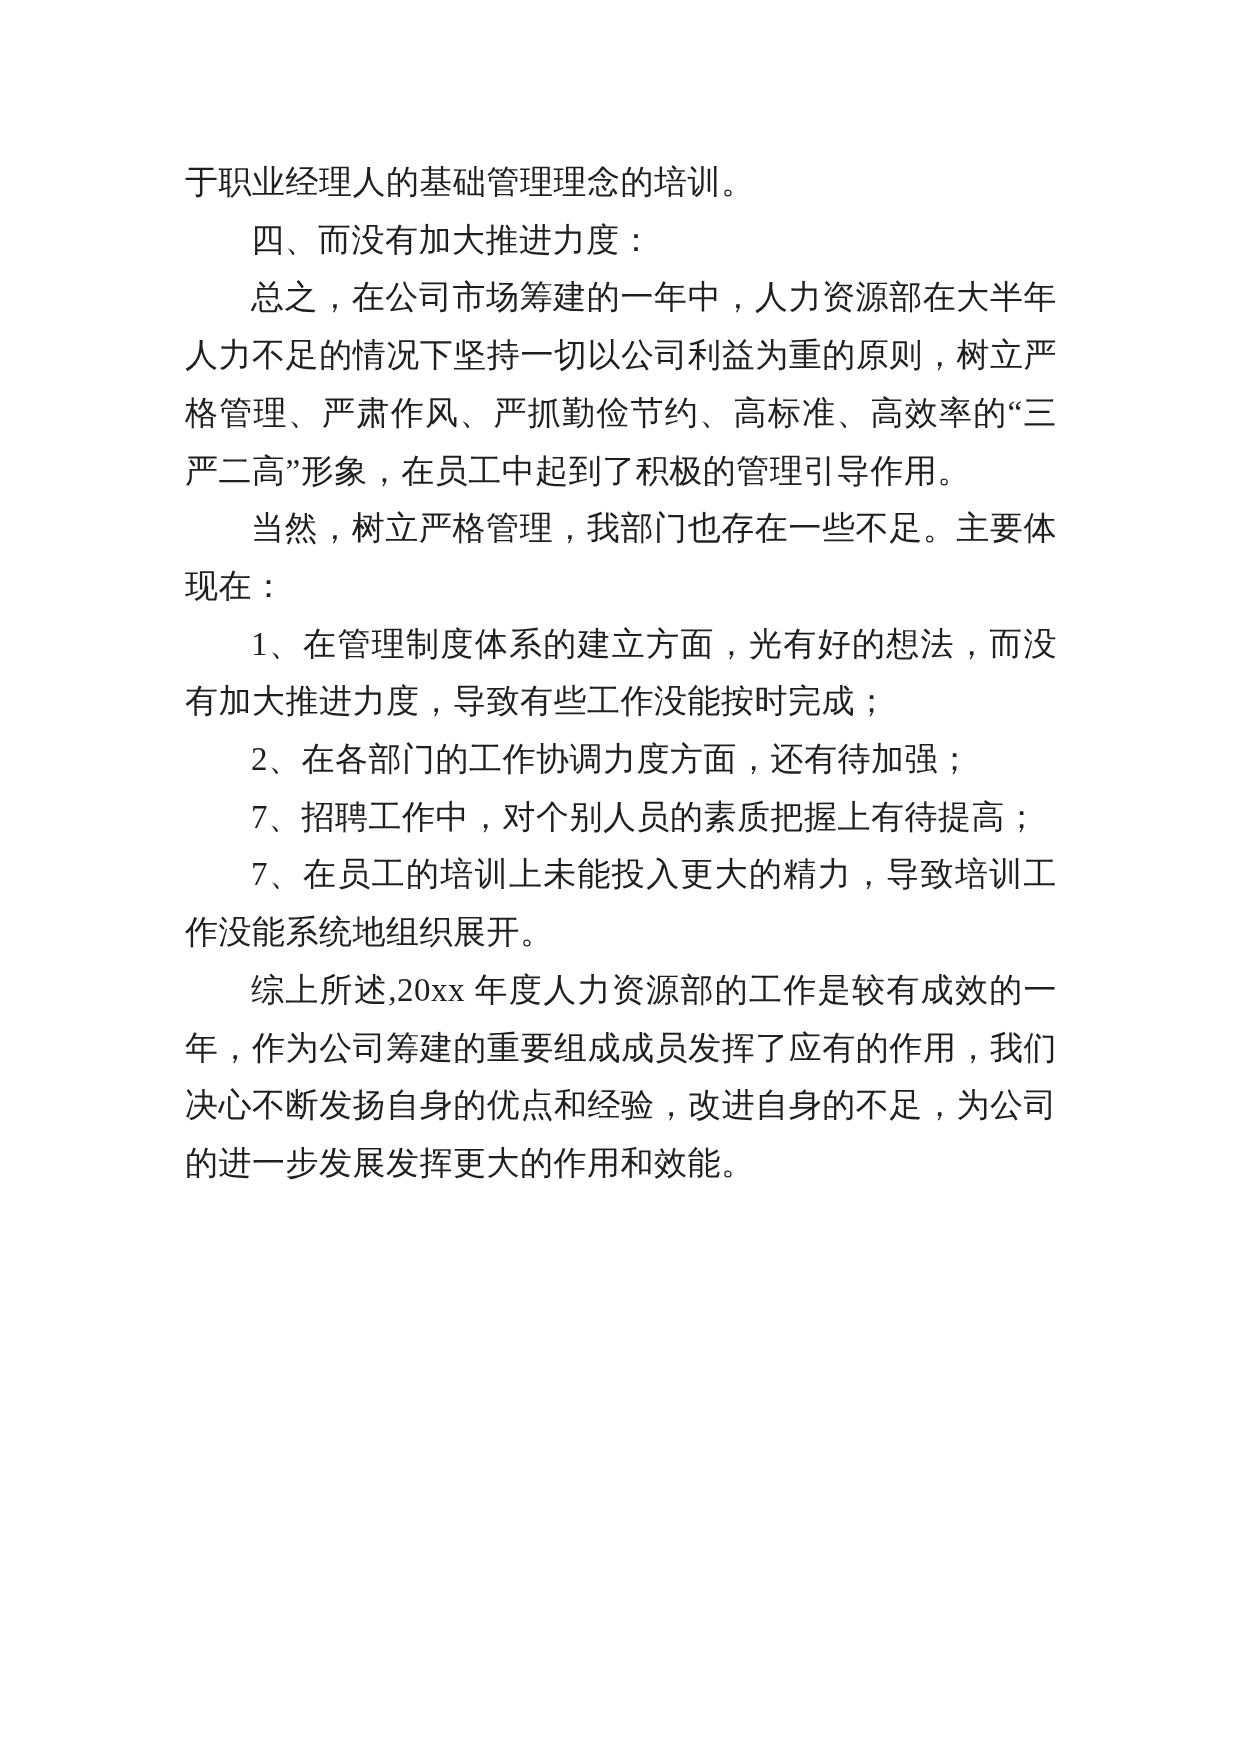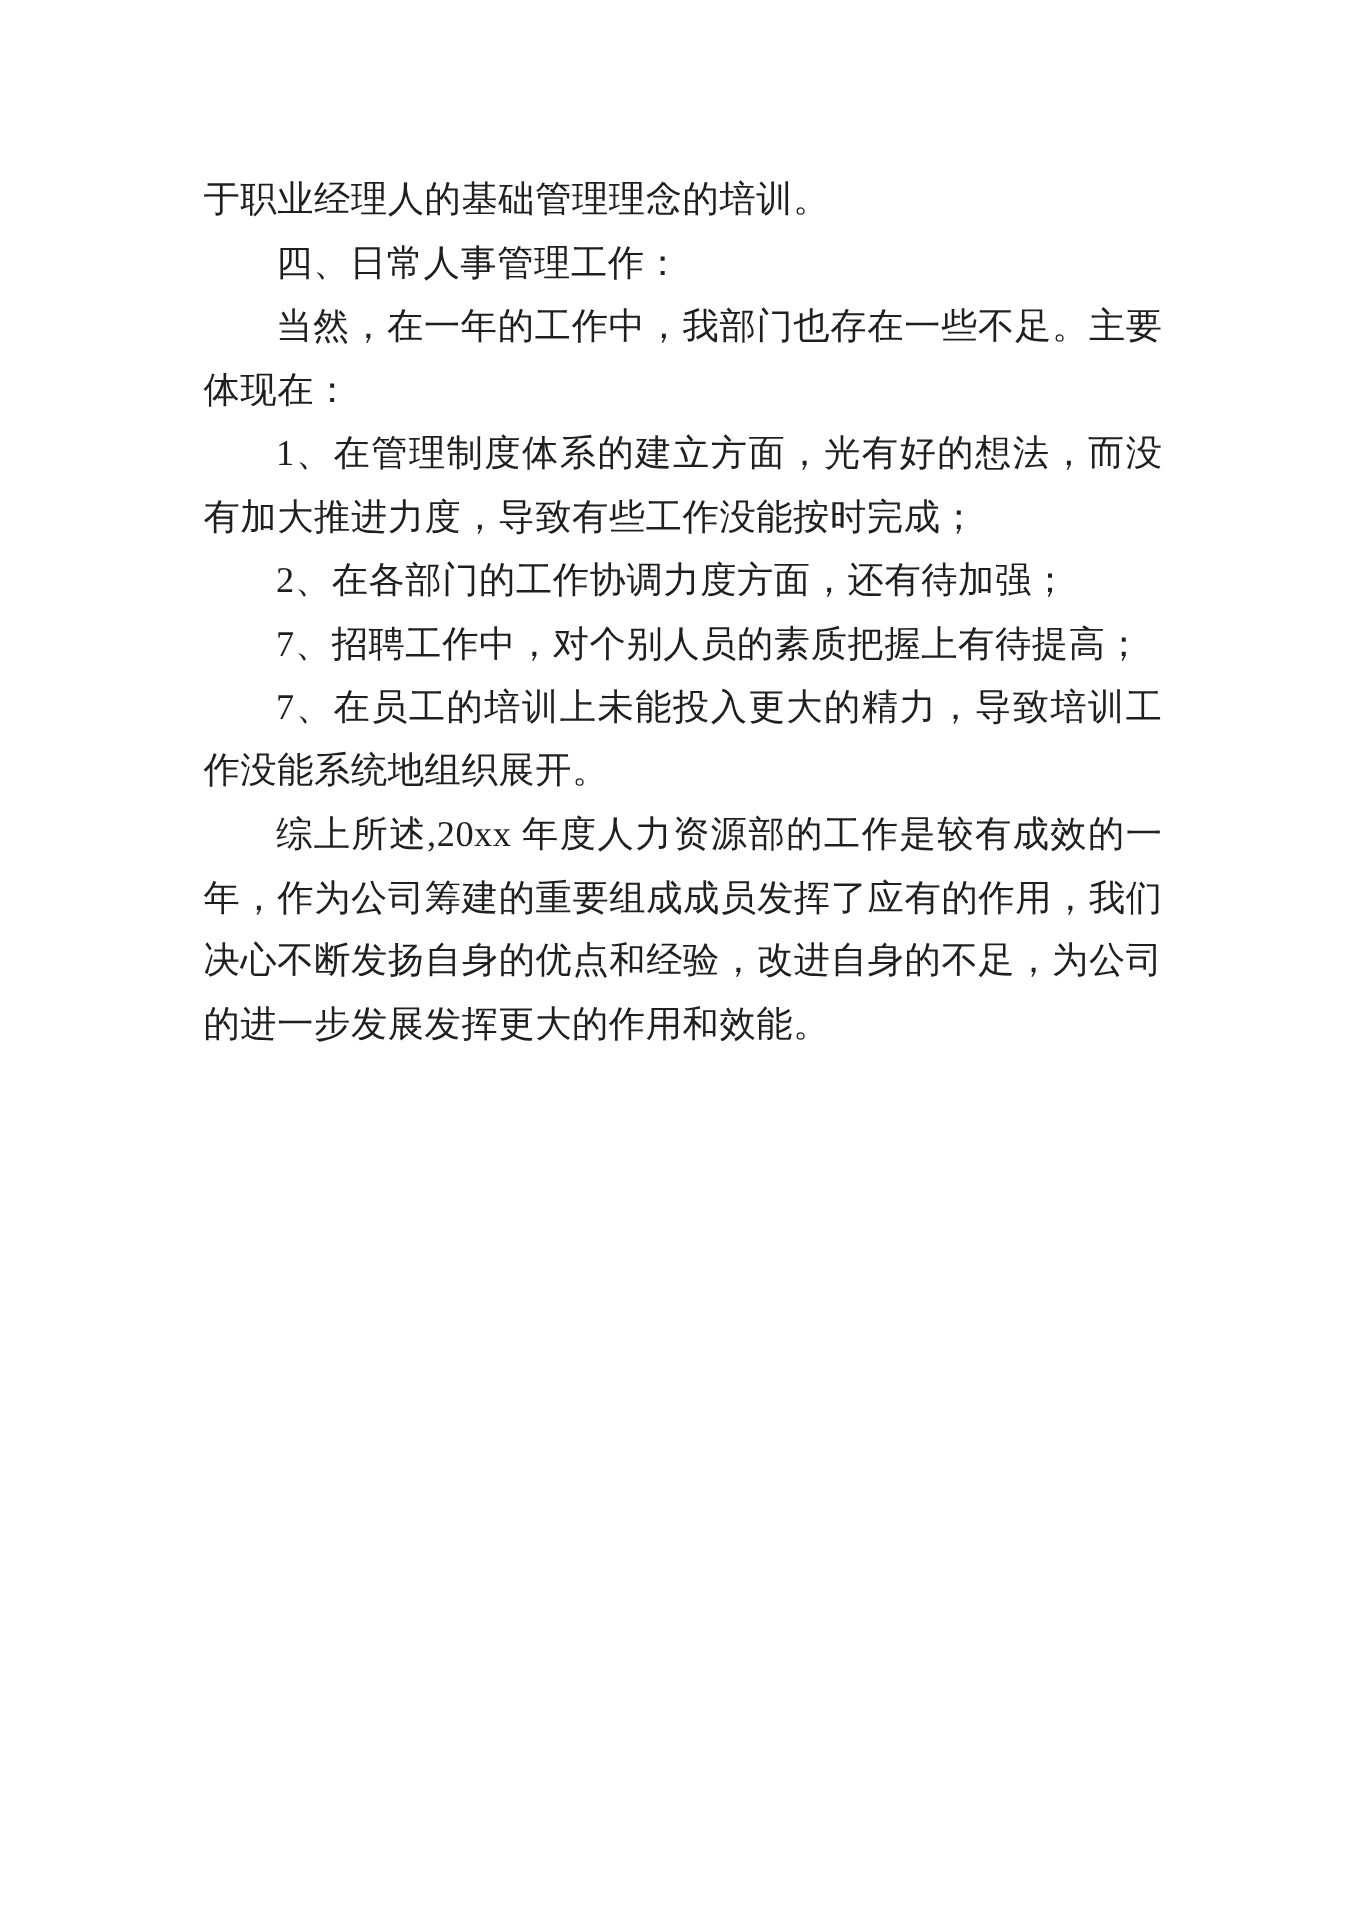"四、日常人事管理工作：" p.indent { text: 日常人事管理工作 -> 而没有加大推进力度 }
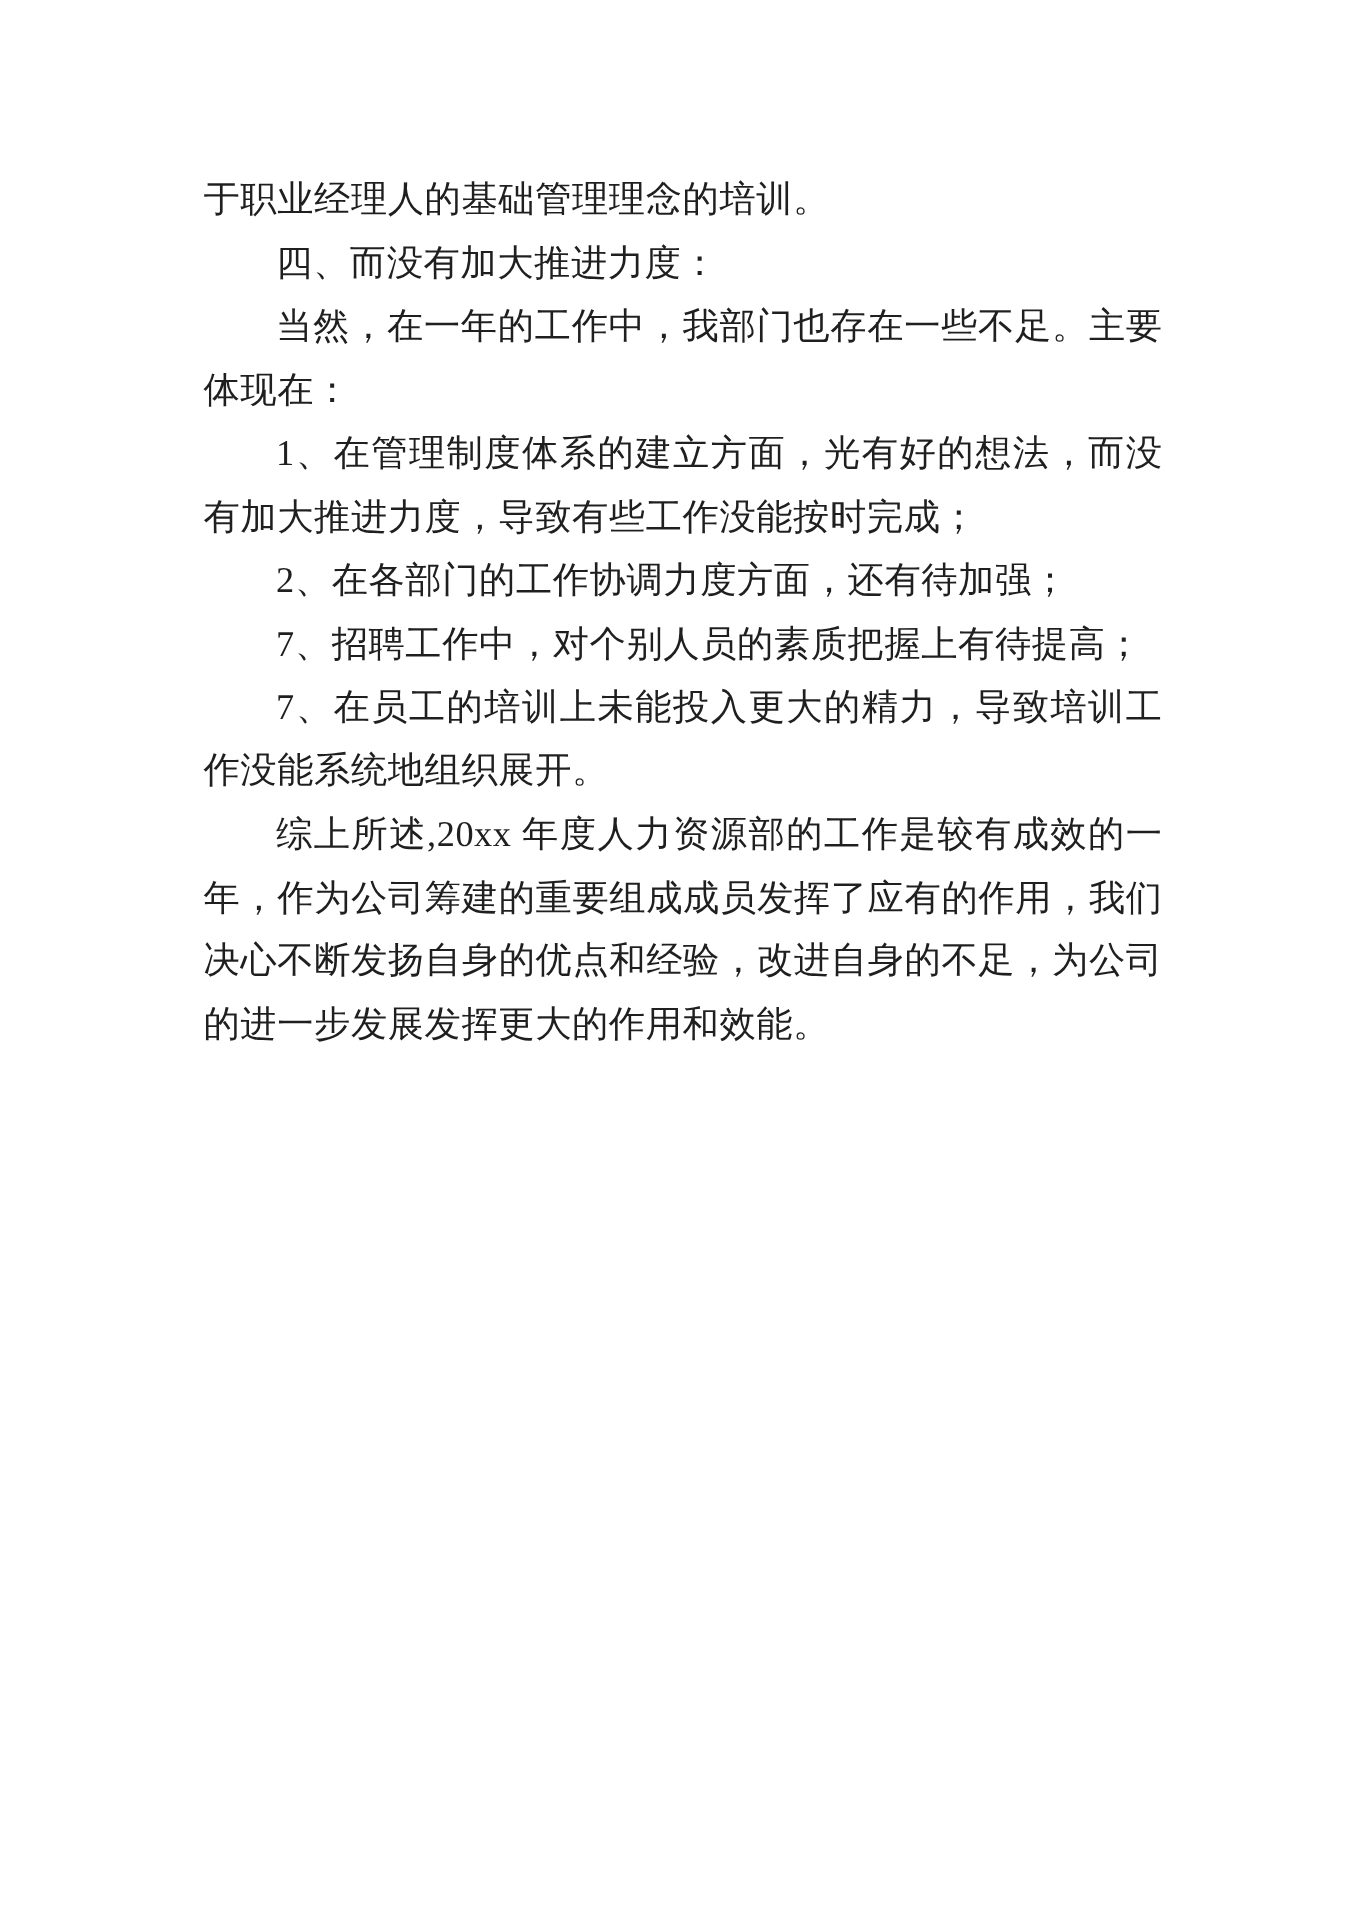"总之，在公司市场筹建的一年中，人力资源部在大半年人力不足的情况下坚持一切以公司利" p.indent { html: none -> <p>总之，在公司市场筹建的一年中，人力资源部在大半年人力不足的情况下坚持一切以公司利益为重的原则，树立严格管理、严肃作风、严抓勤俭节约、高标准、高效率的“三严二高”形象，在员工中起到了积极的管理引导作用。</p> }
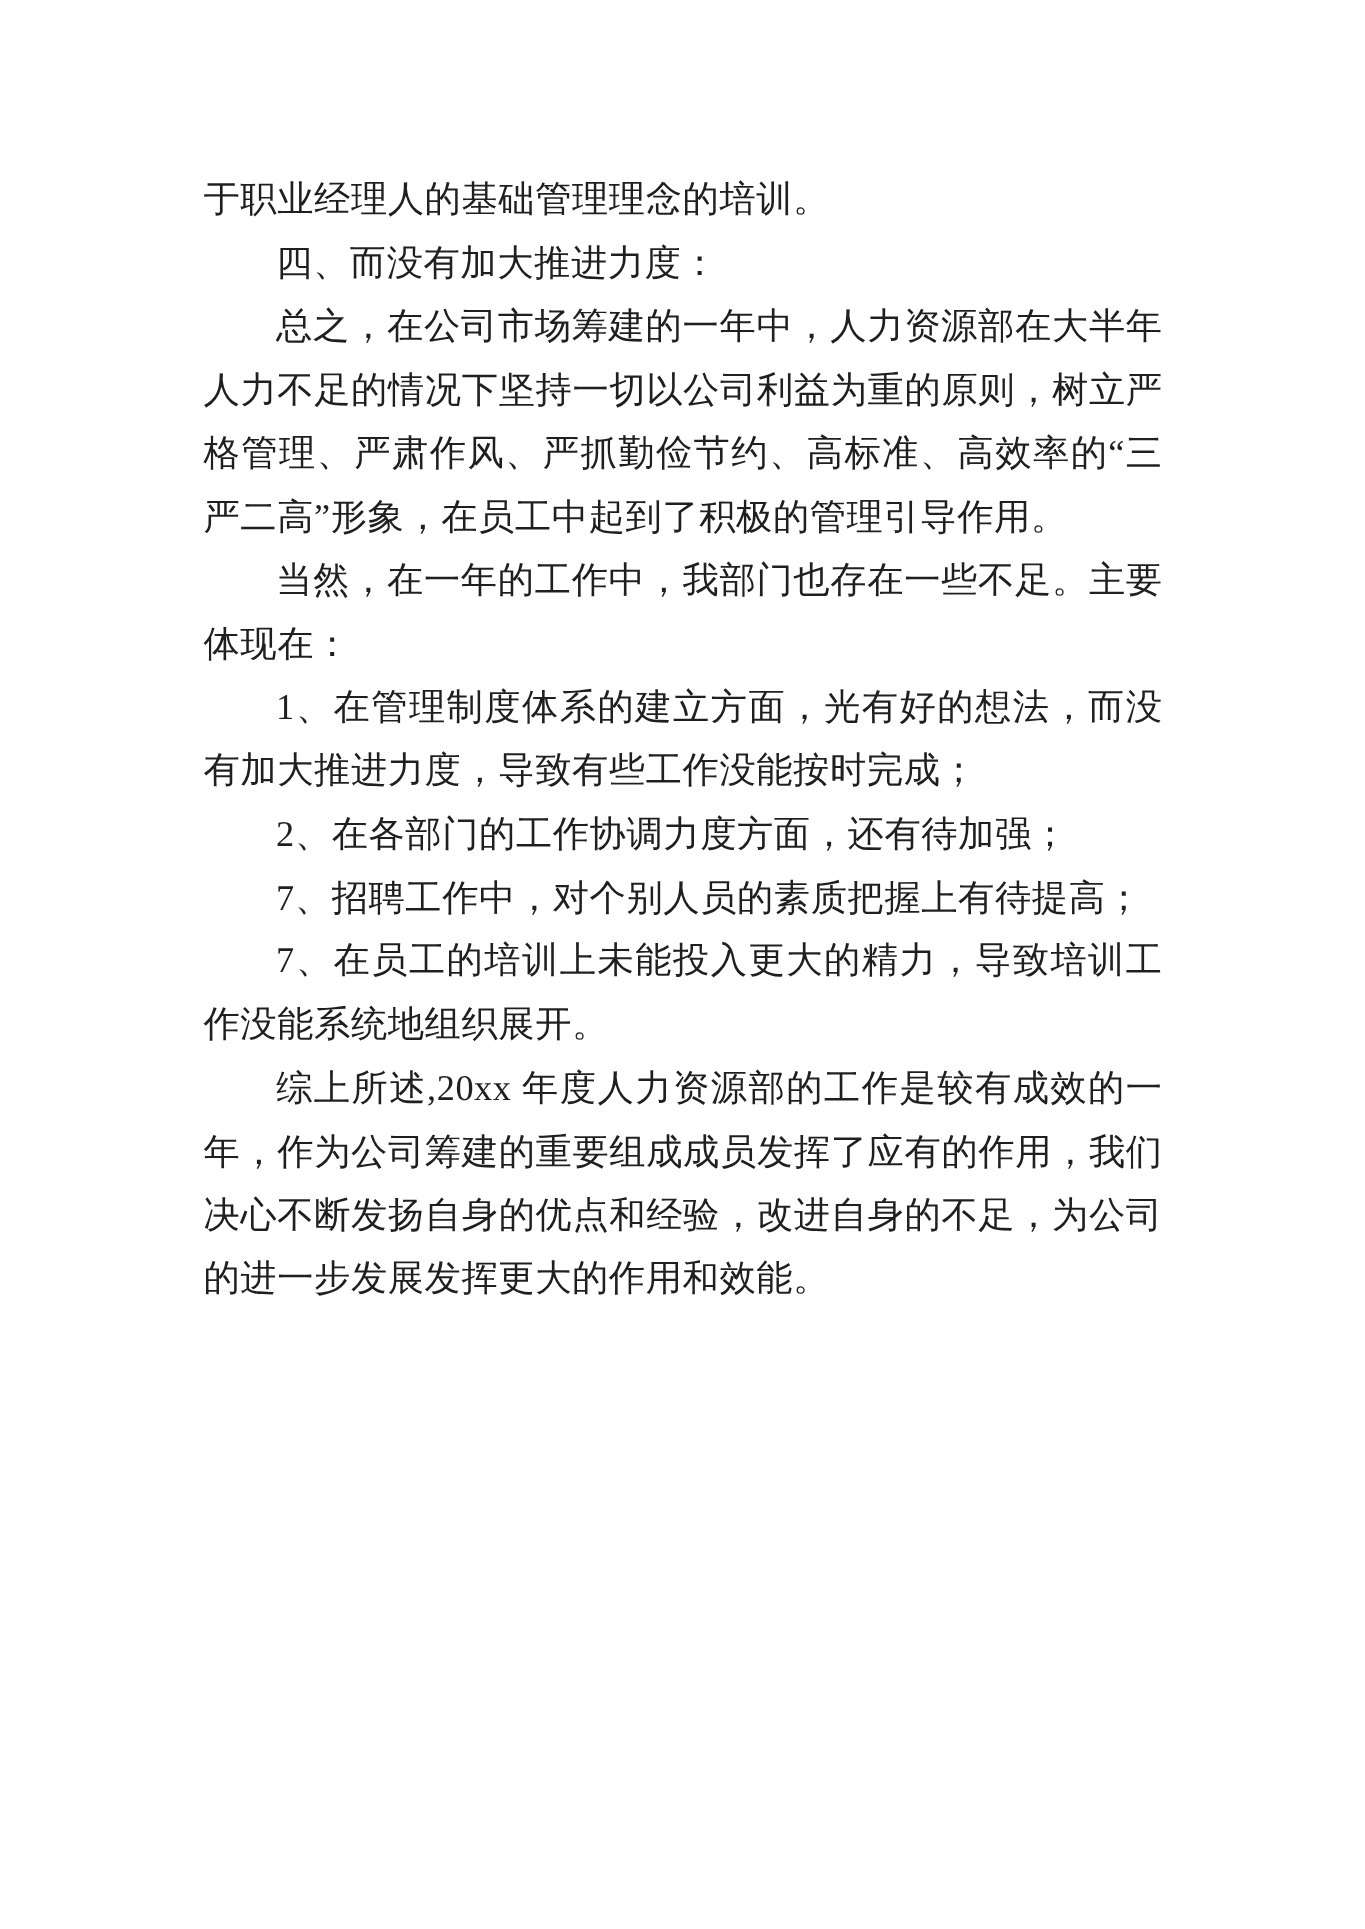"当然，在一年的工作中，我部门也存在一些不足。主要体现在：" p.indent { text: 在一年的工作中 -> 树立严格管理 }
